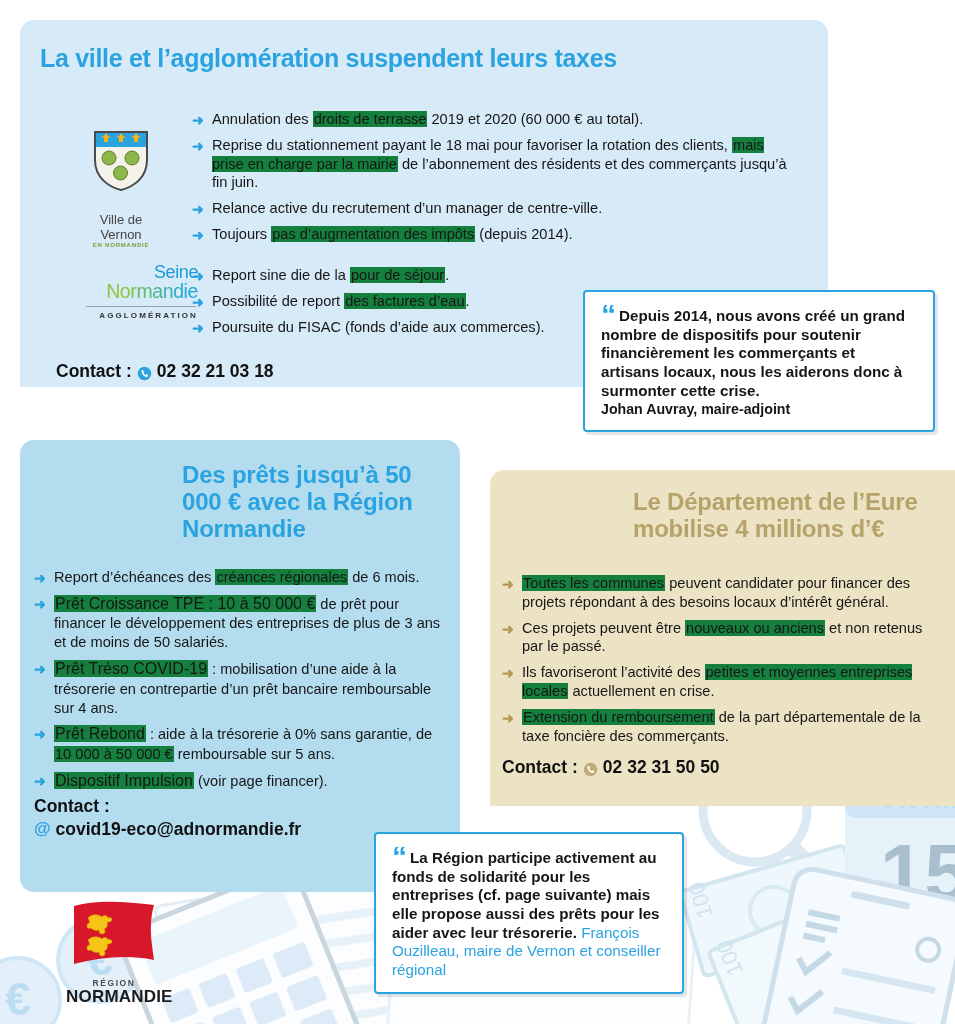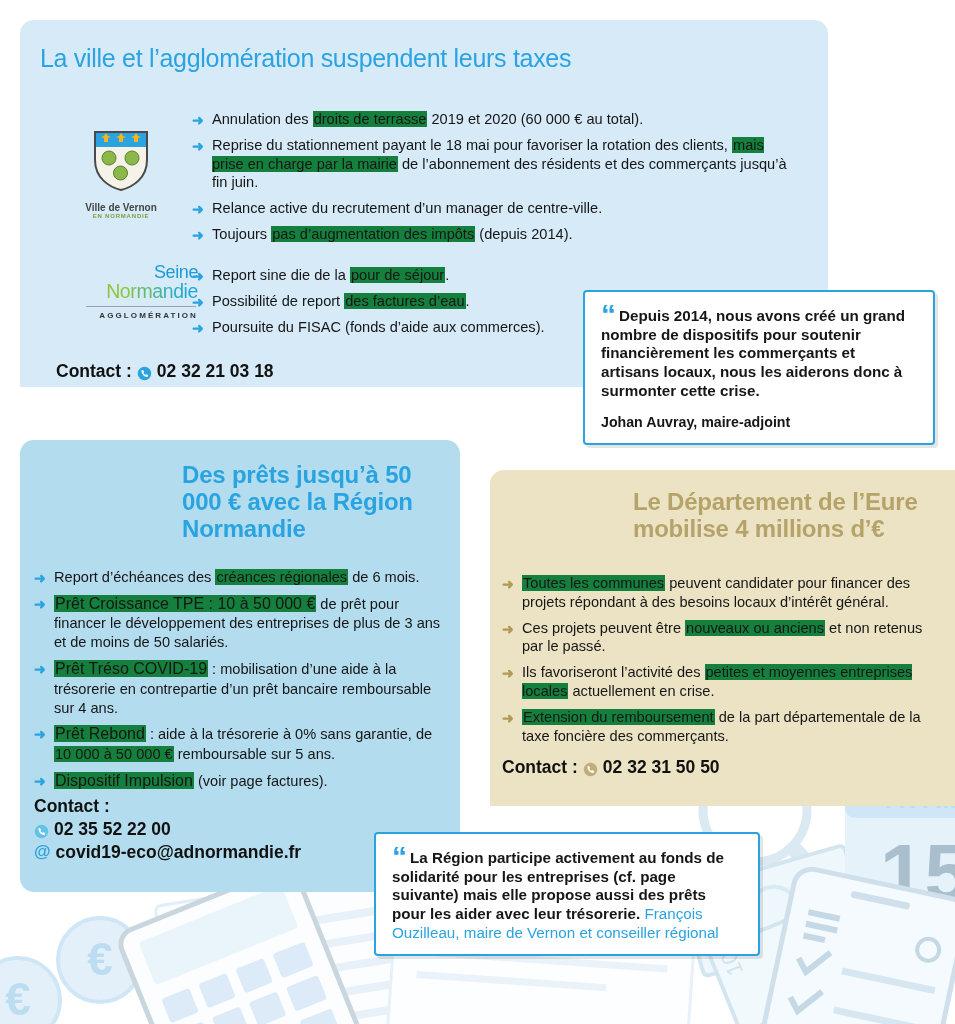"La ville et l’agglomération suspendent" .panel-title { font-weight: normal -> bold }
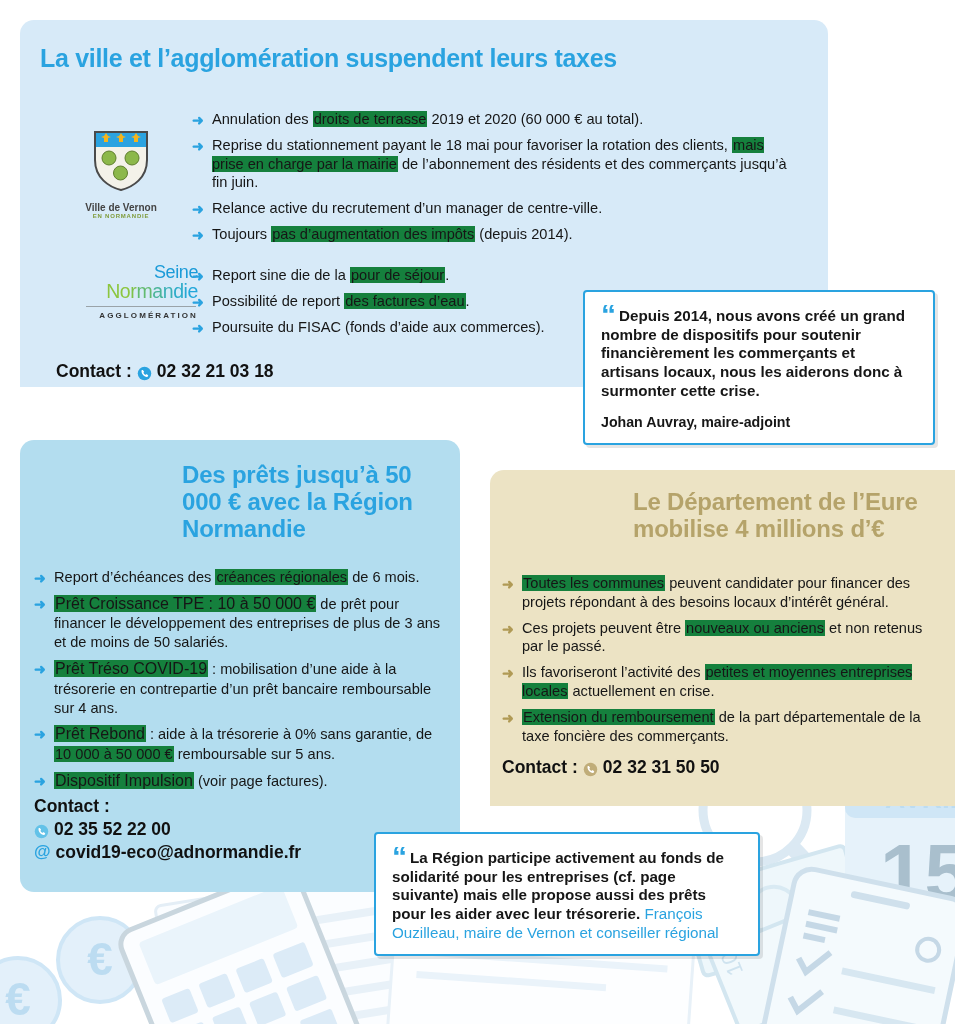"Ville de Vernon" .vernon-caption { font-size: 10px -> 13px; font-weight: 700 -> 400; margin-top: 6px -> 16px }
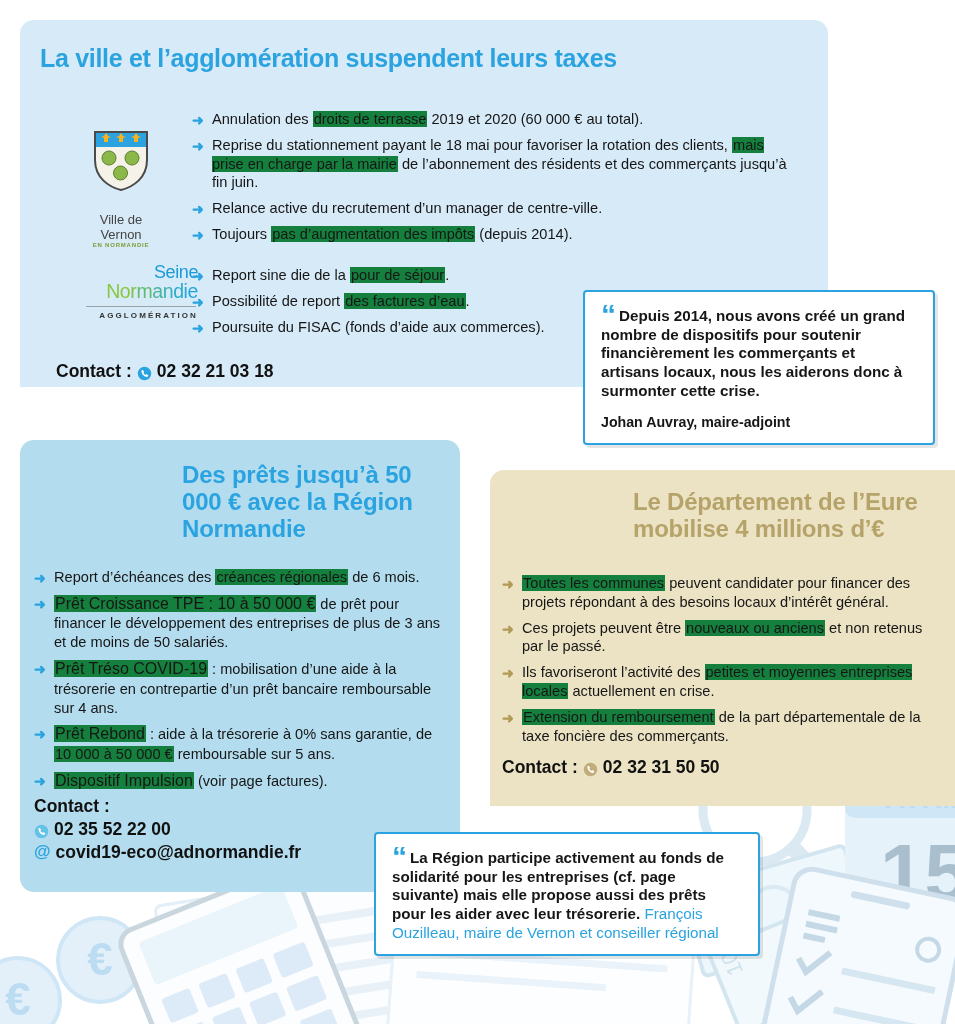"Johan Auvray, maire-adjoint" p.qattr { margin-top: 14px -> 1px }
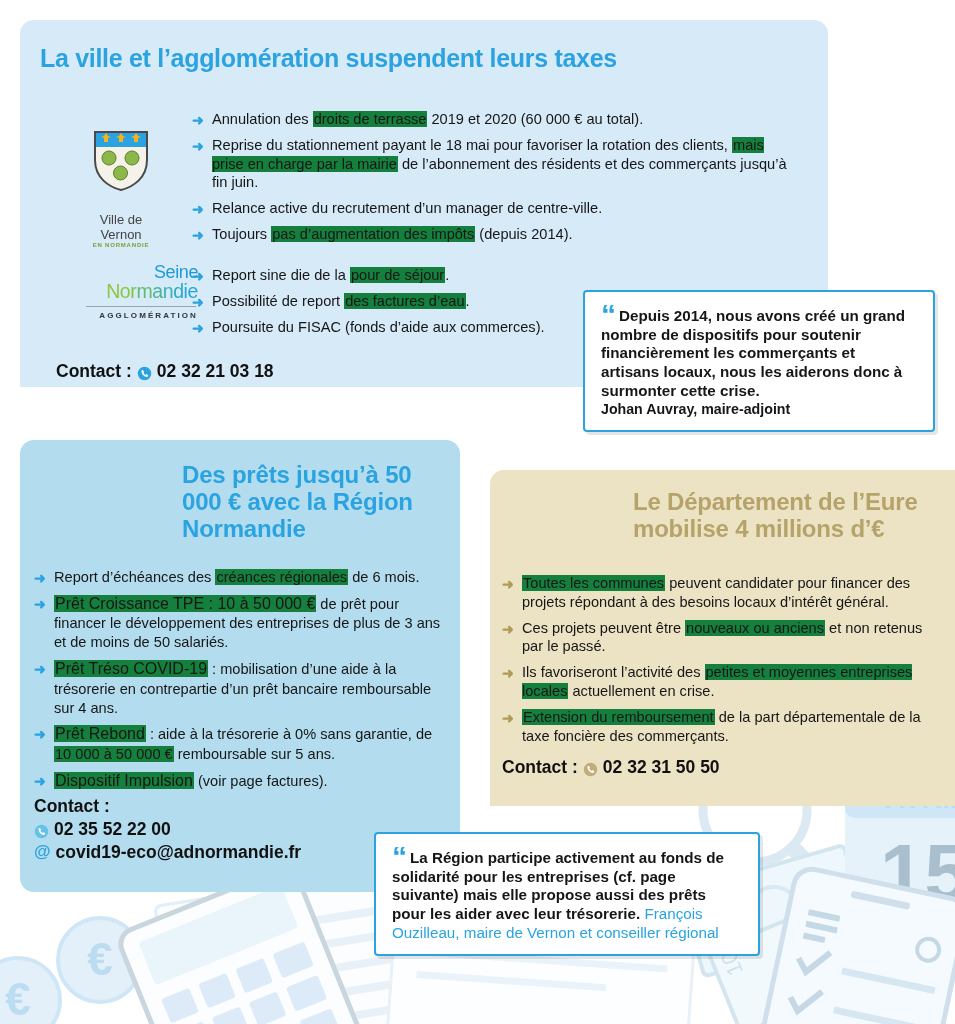"(voir page factures)." span { text: factures -> financer }
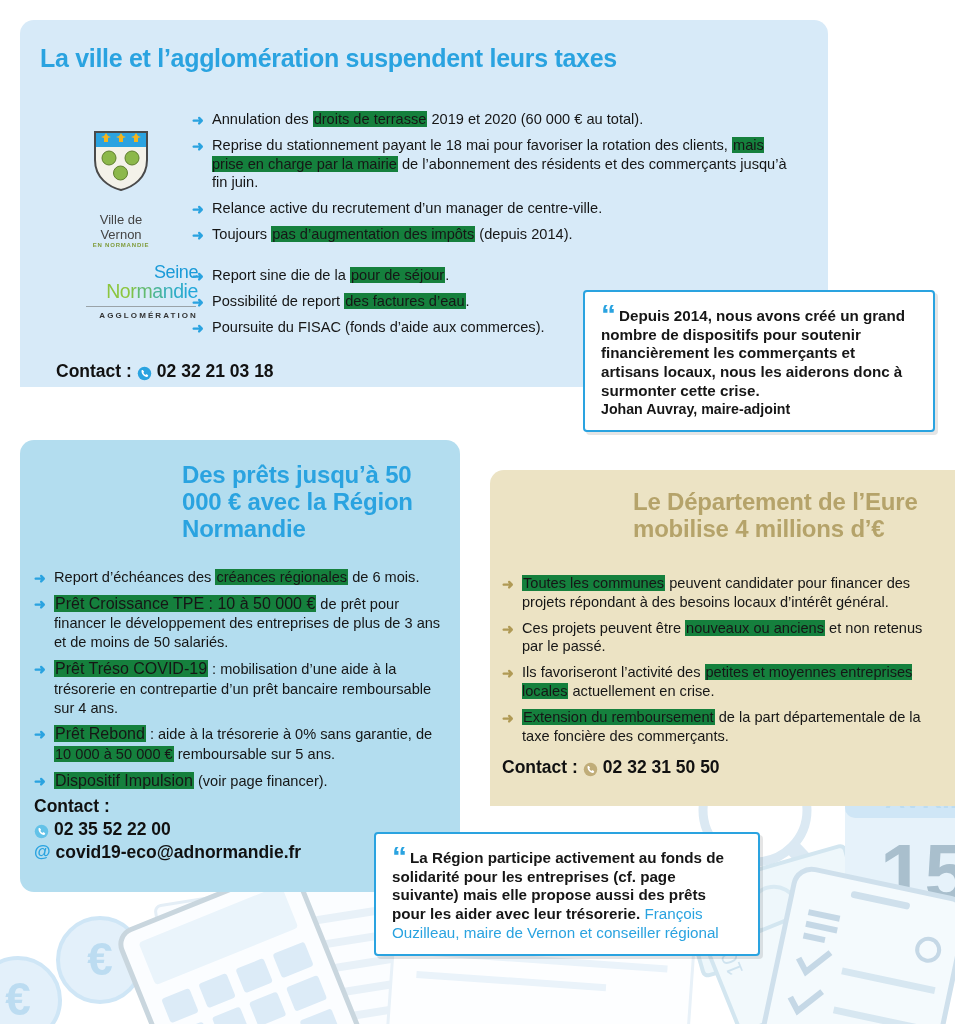"02 35 52 22 00" div.line { html: <div> <span> <svg> <circle></circle> <path></path> </svg> </span> <span>02 35 52 22 00</span> </div> -> none }
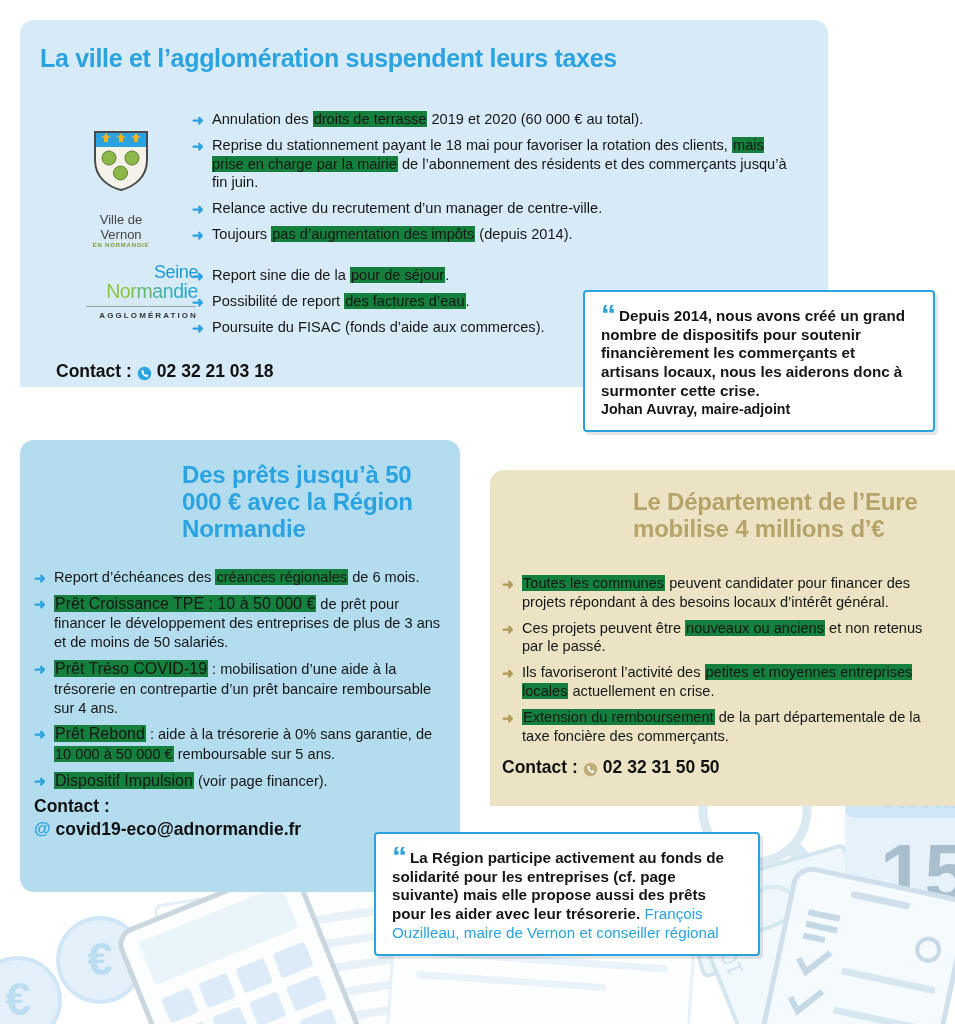"“ La Région participe activement" #quote-ouzilleau { width: 386px -> 310px }
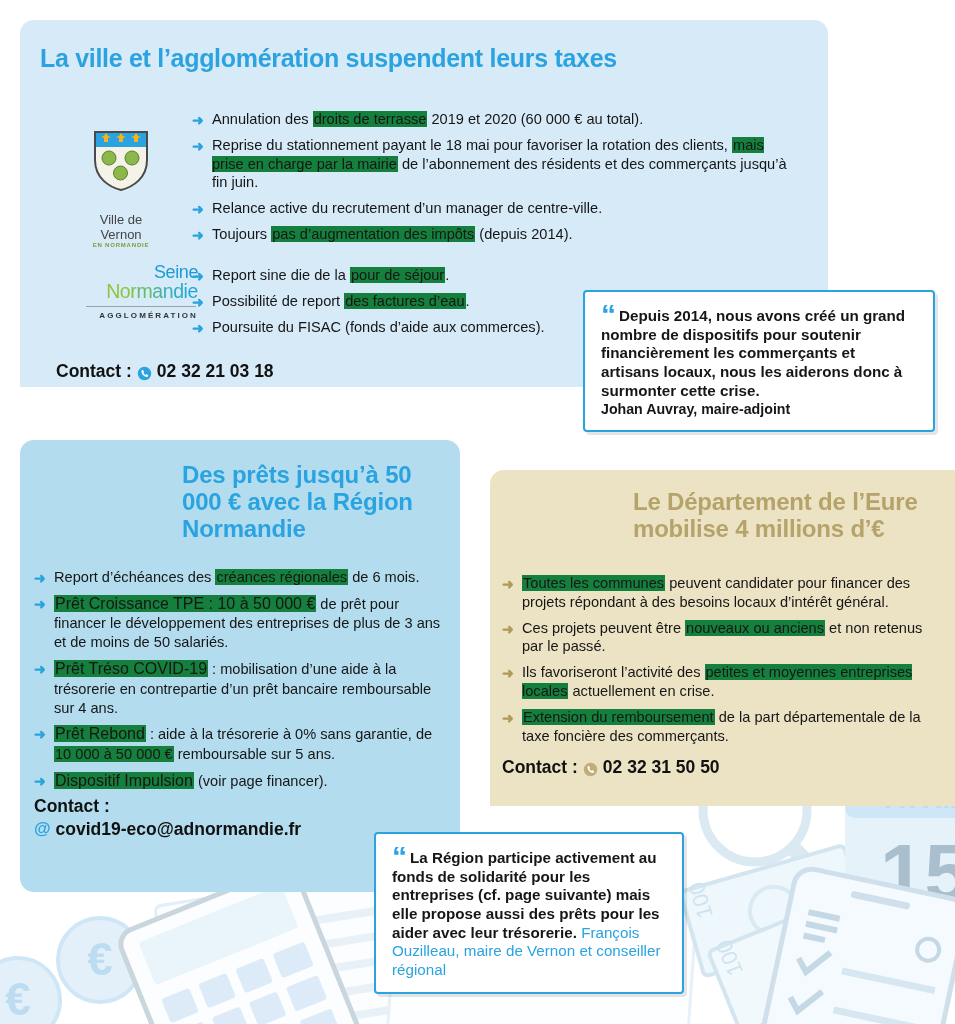"RÉGION" div { html: none -> <div> <svg> <path></path> <g> <path></path> <path></path> </g> </svg> <div>RÉGION</div> <div>NORMANDIE</div> </div> }
